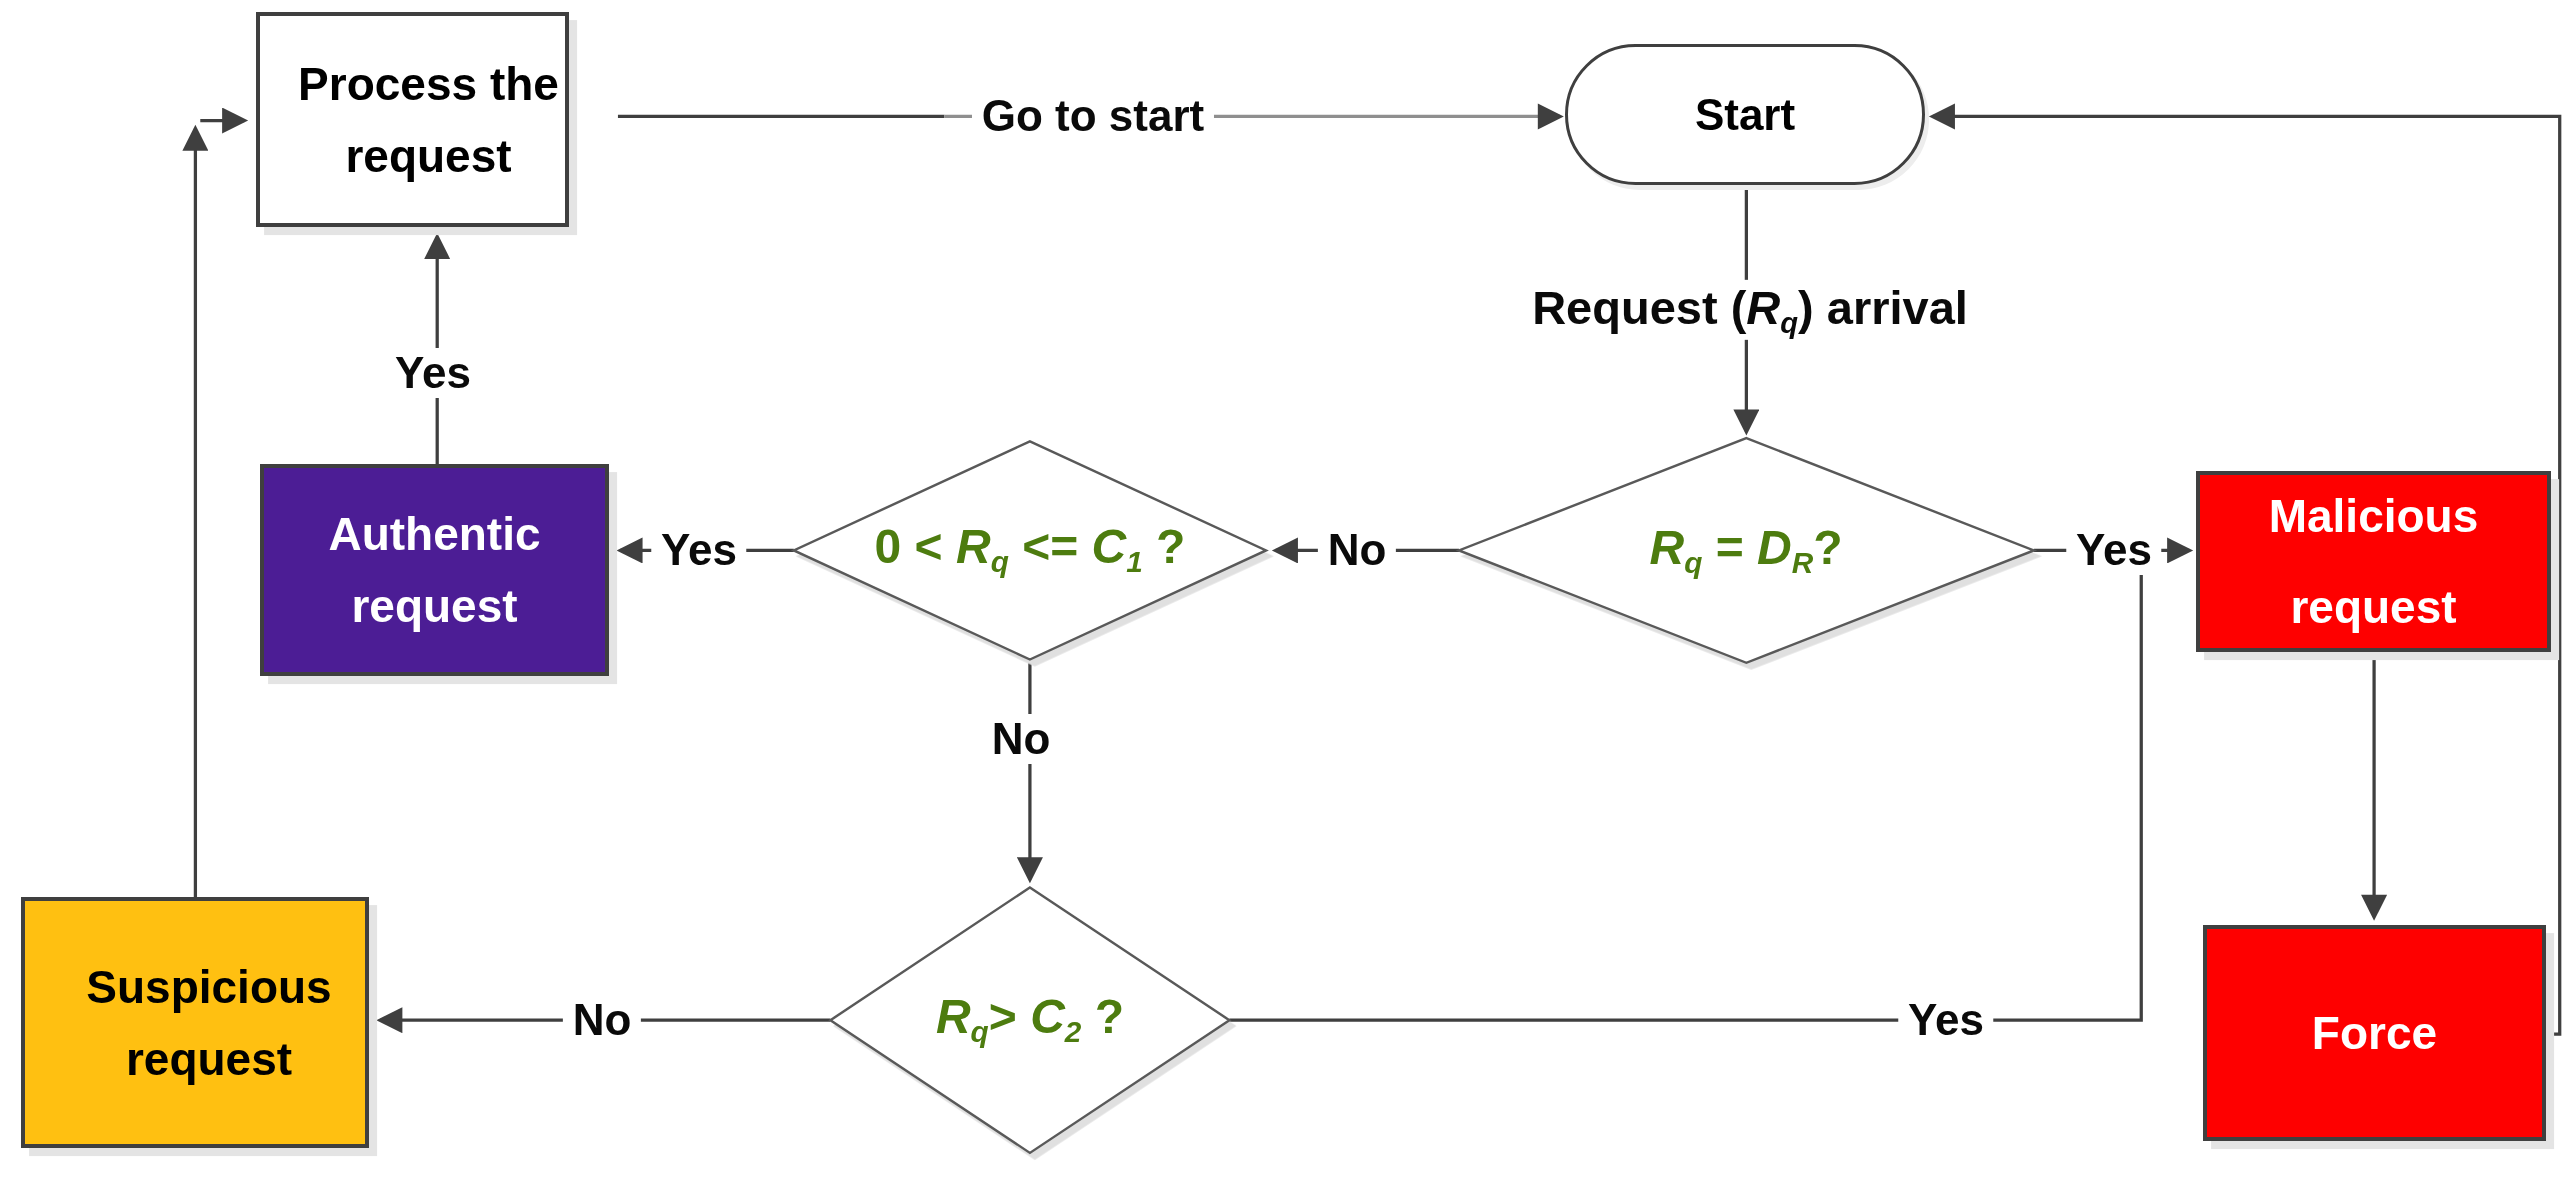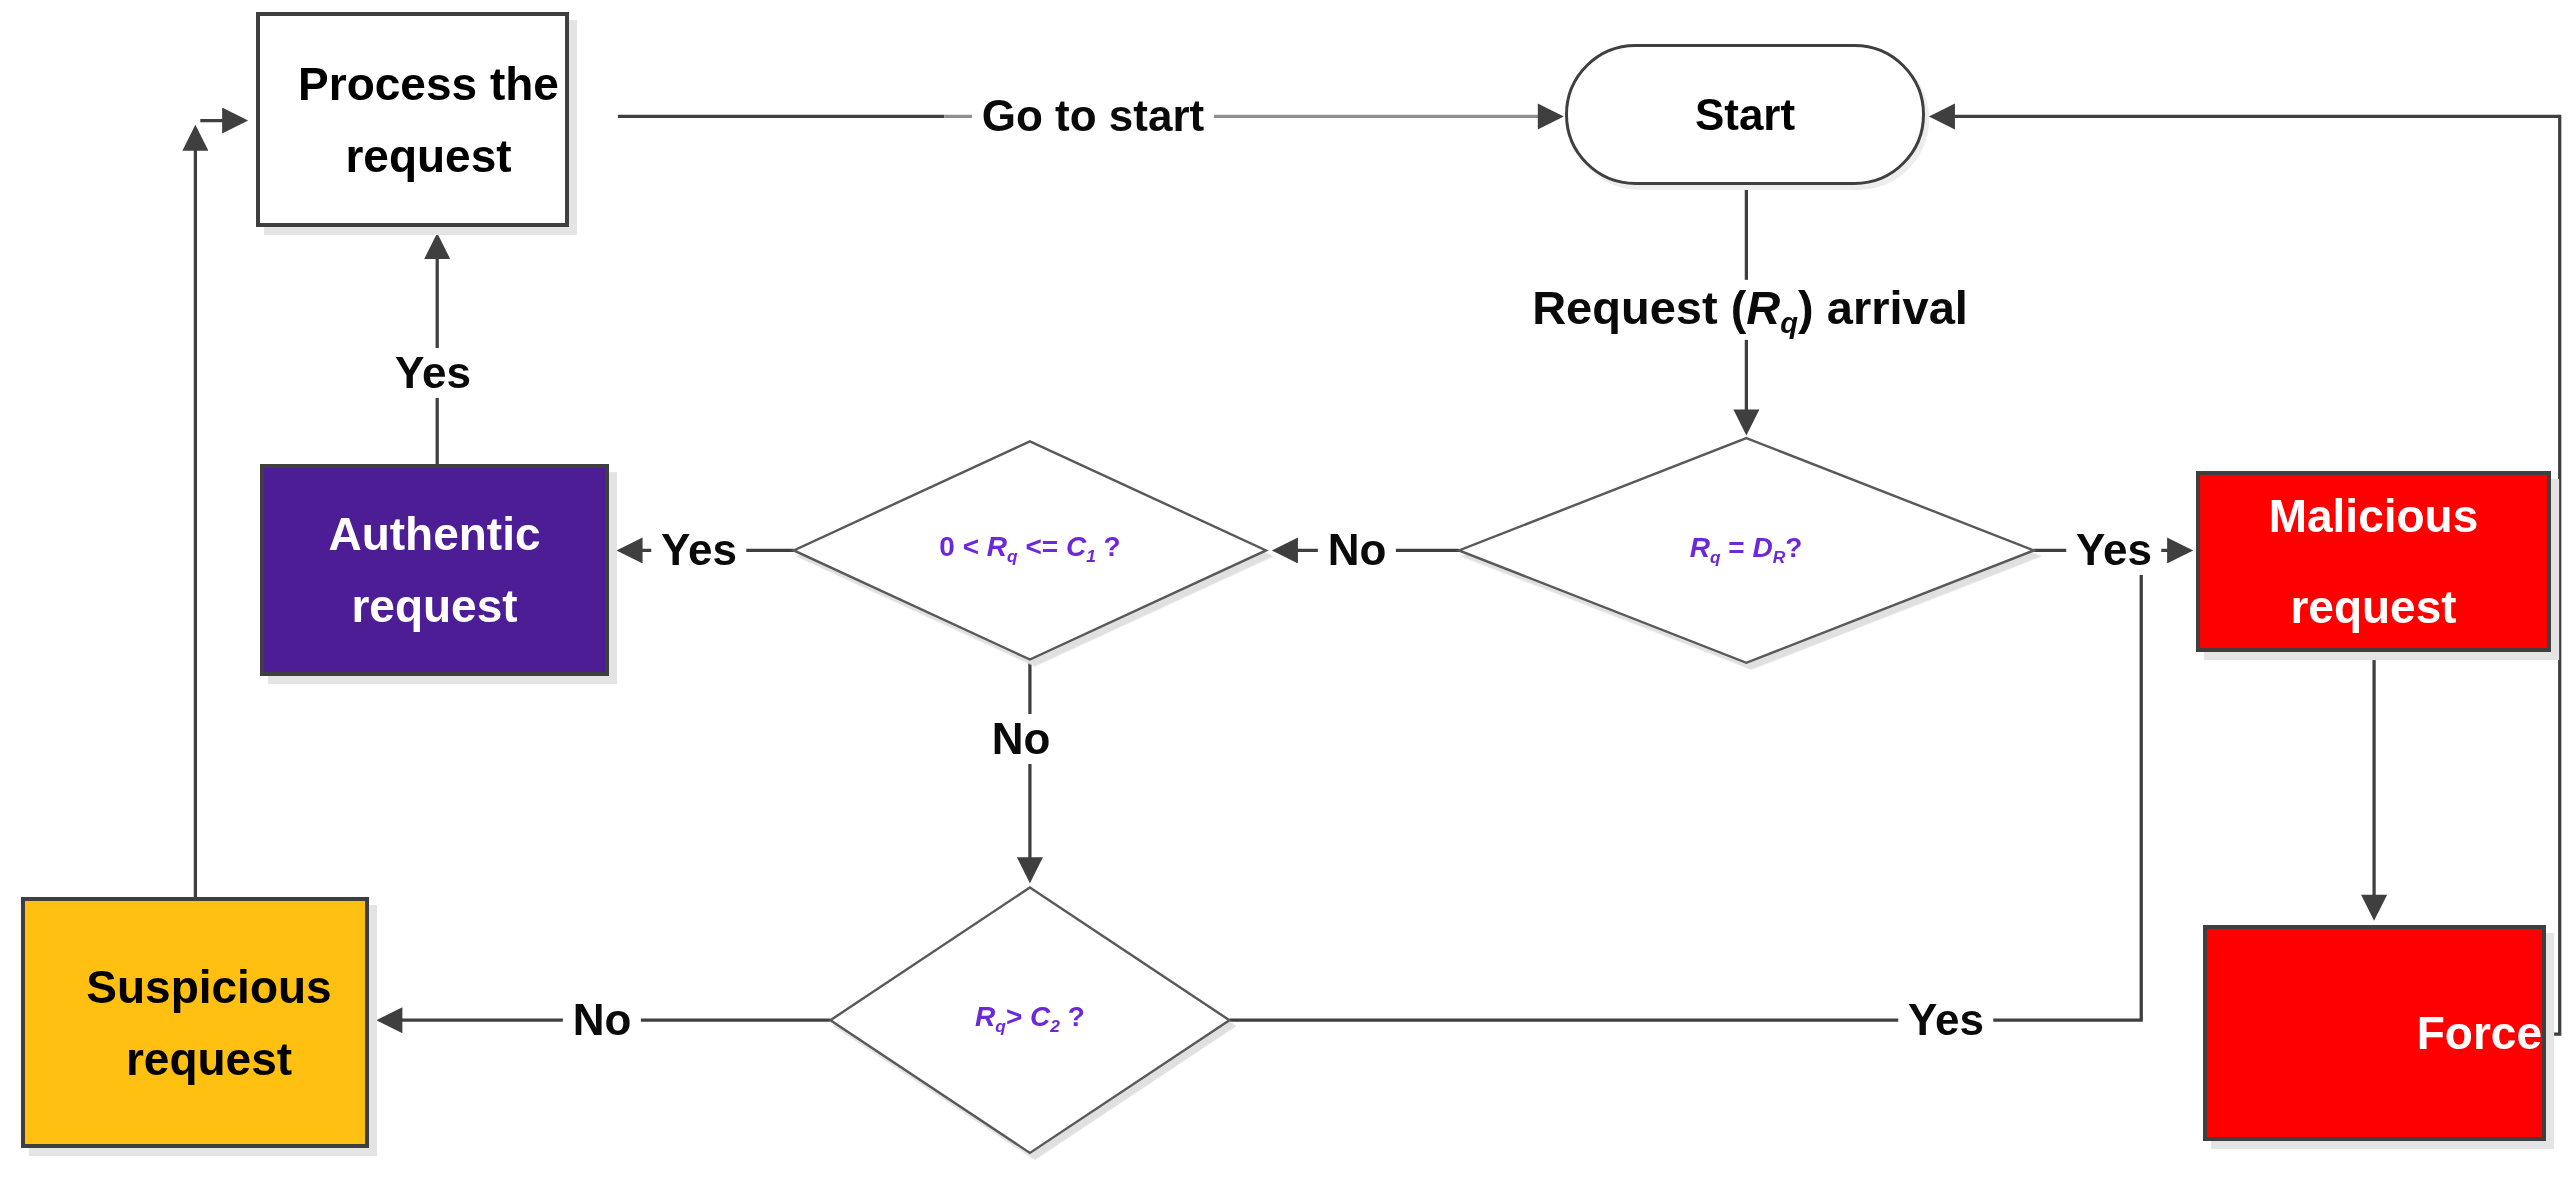"0 < Rq <= C1" .dlabel { color: #6d28d9 -> #4d7c0f; font-size: 28px -> 48px }
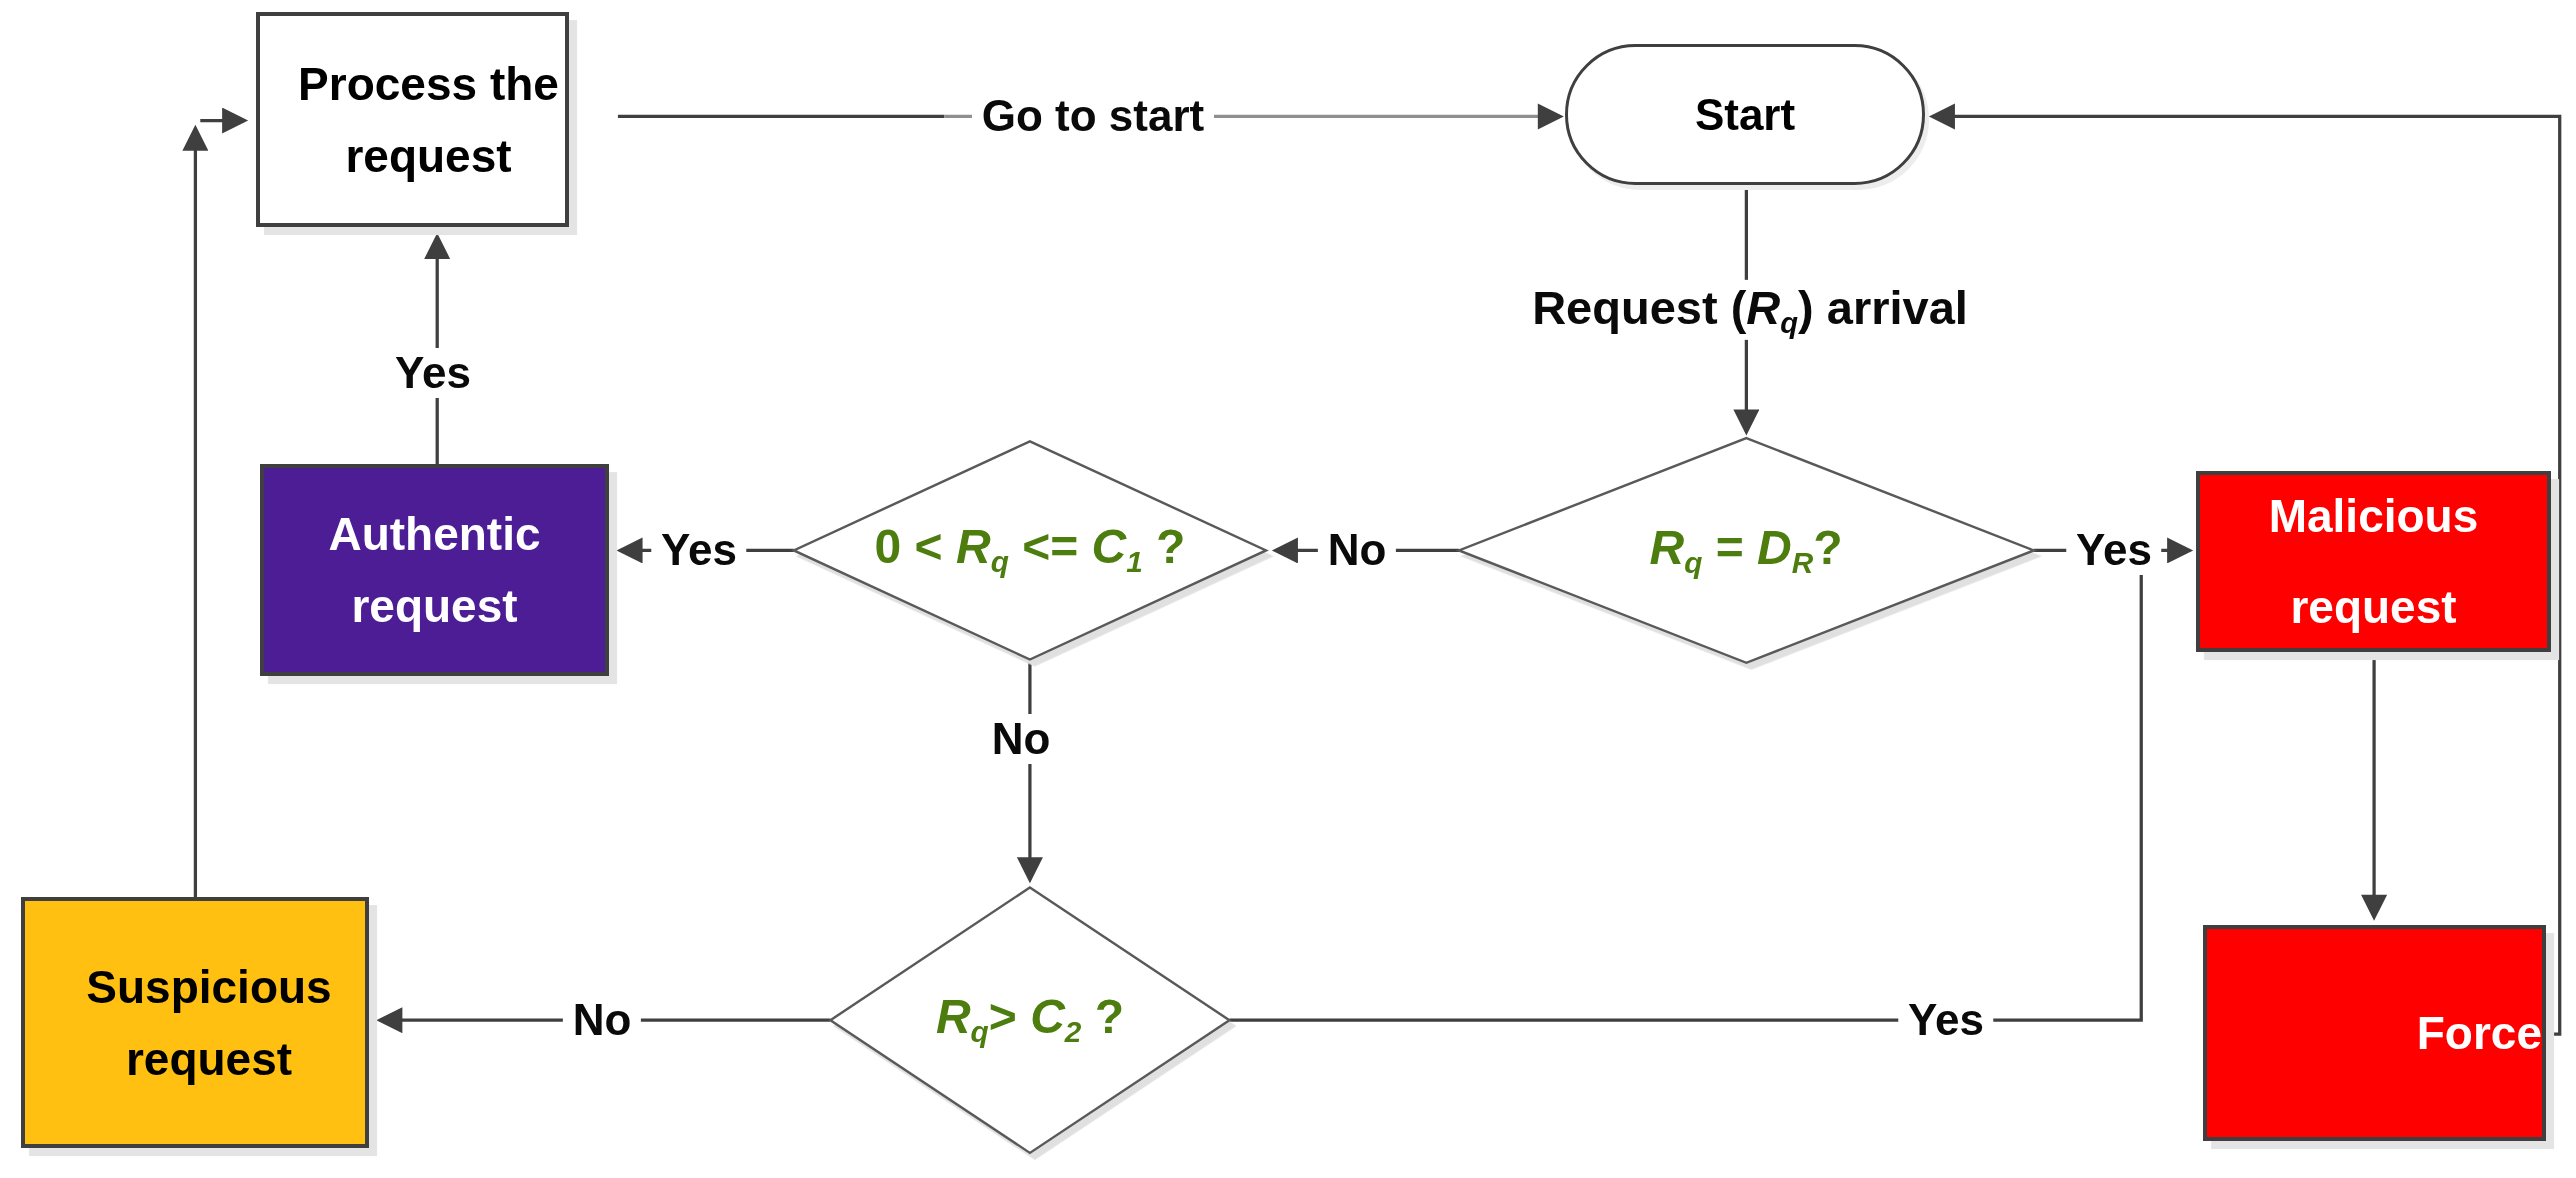"Force" div.node { align-items: flex-end -> none }
